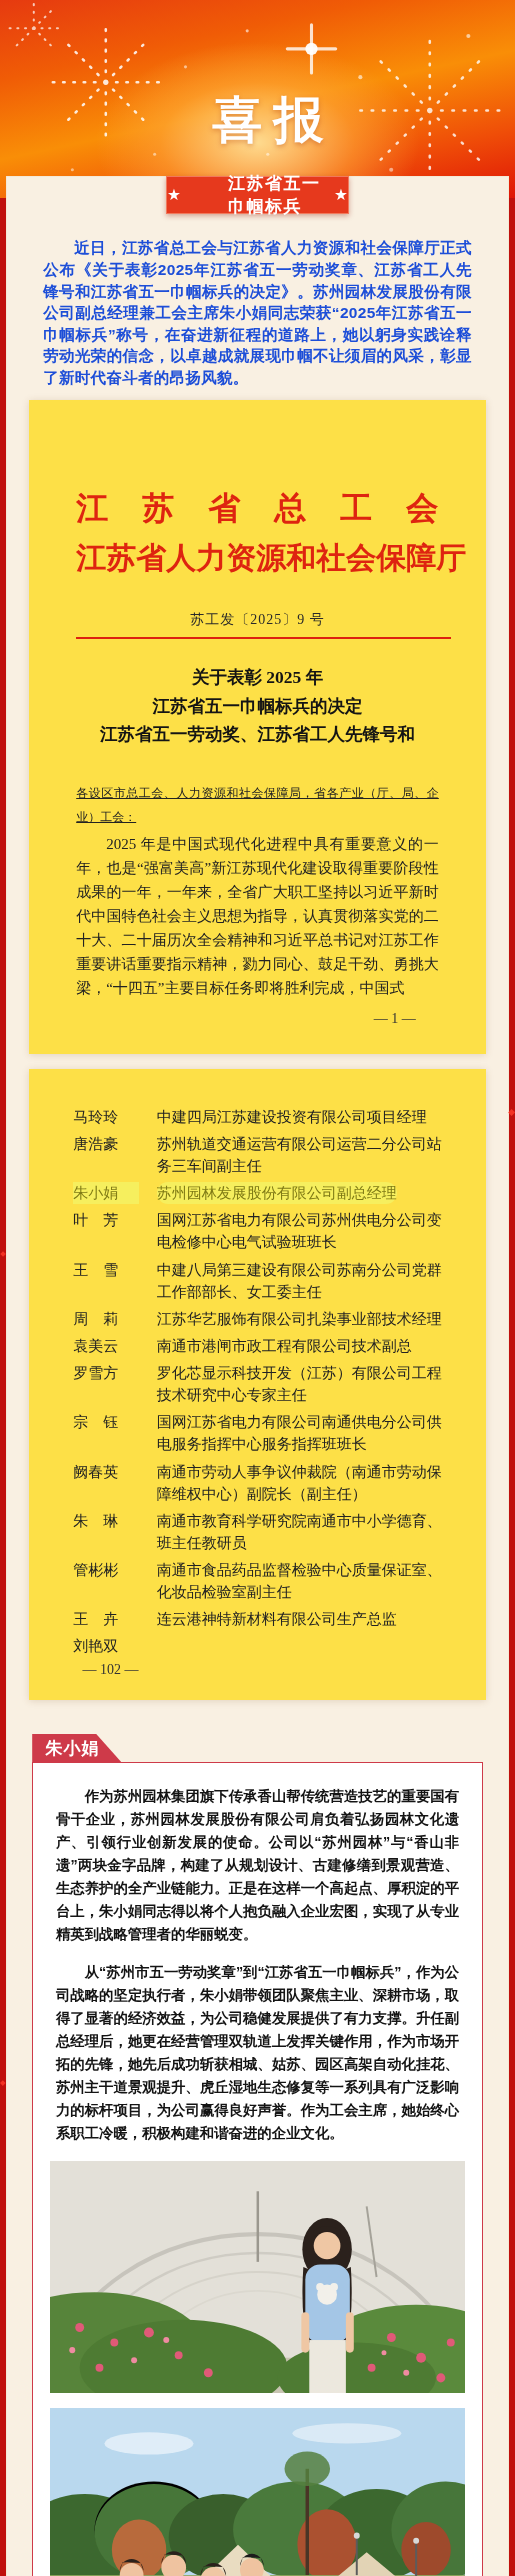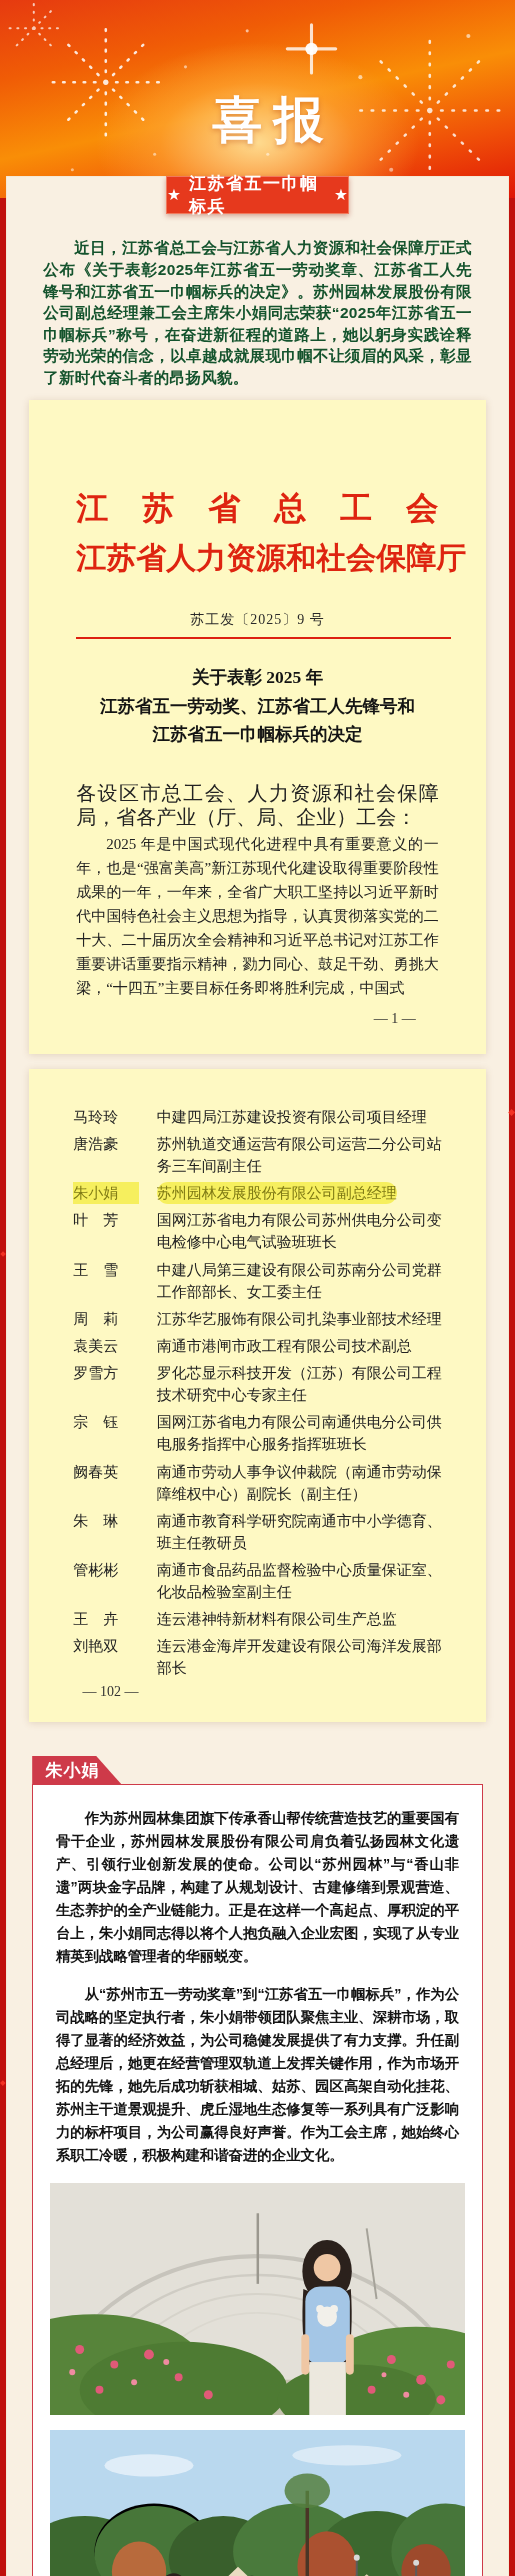"江苏省五一巾帼标兵" .badge .blabel { margin-left: none -> 39px }
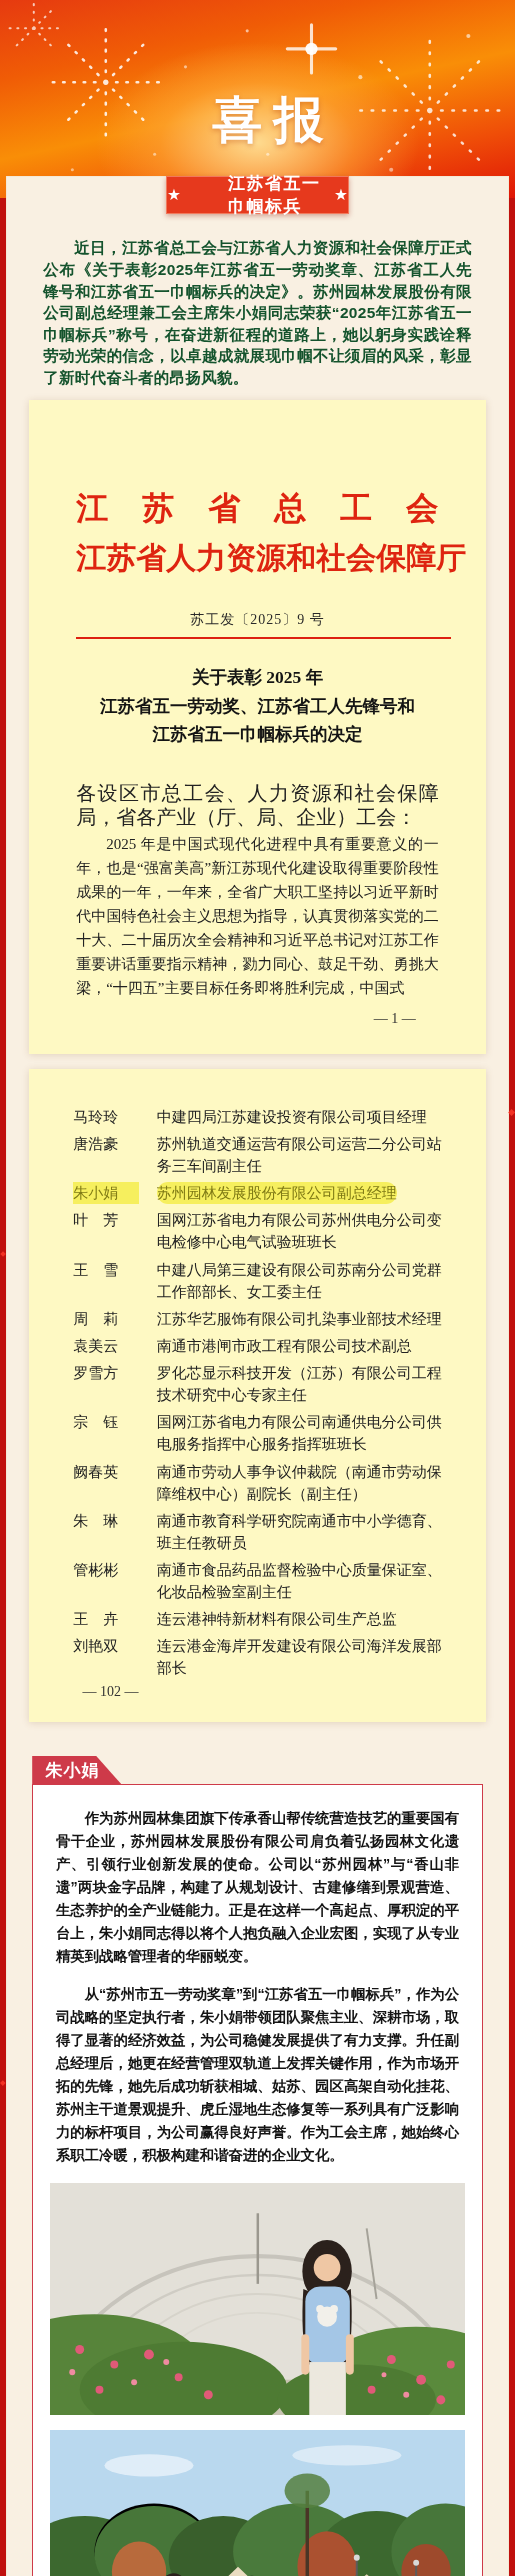"近日，江苏省总工会与江苏省人力资源和社会保障厅正式公布《关于表彰2025年江苏省" .intro { color: #14532d -> #1d4ed8 }
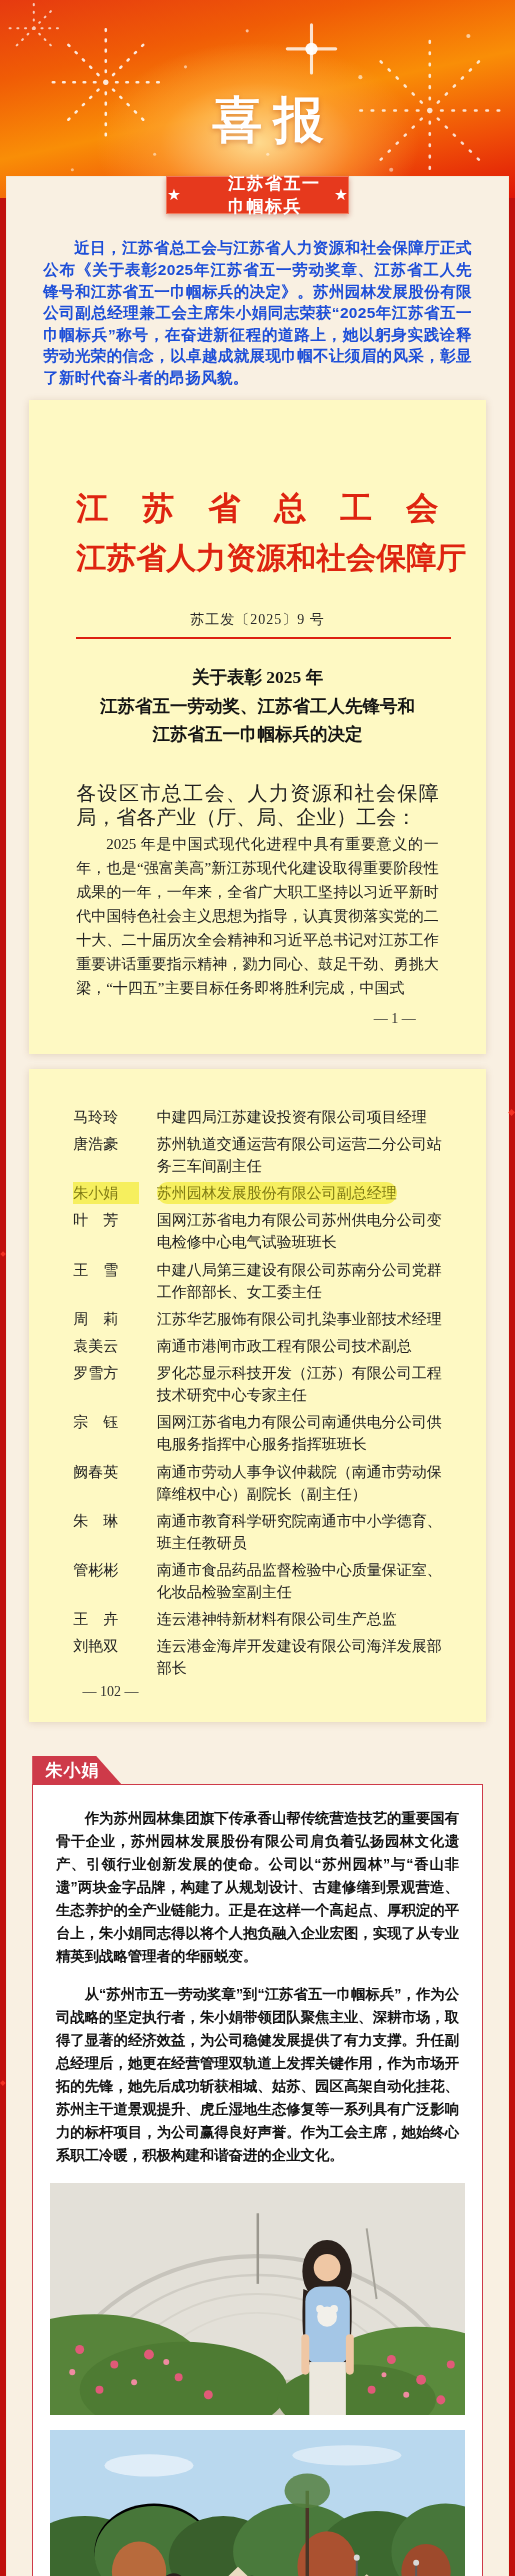"江 苏 省 总 工" .doc-page { background: #fef9c3 -> #fde047 }
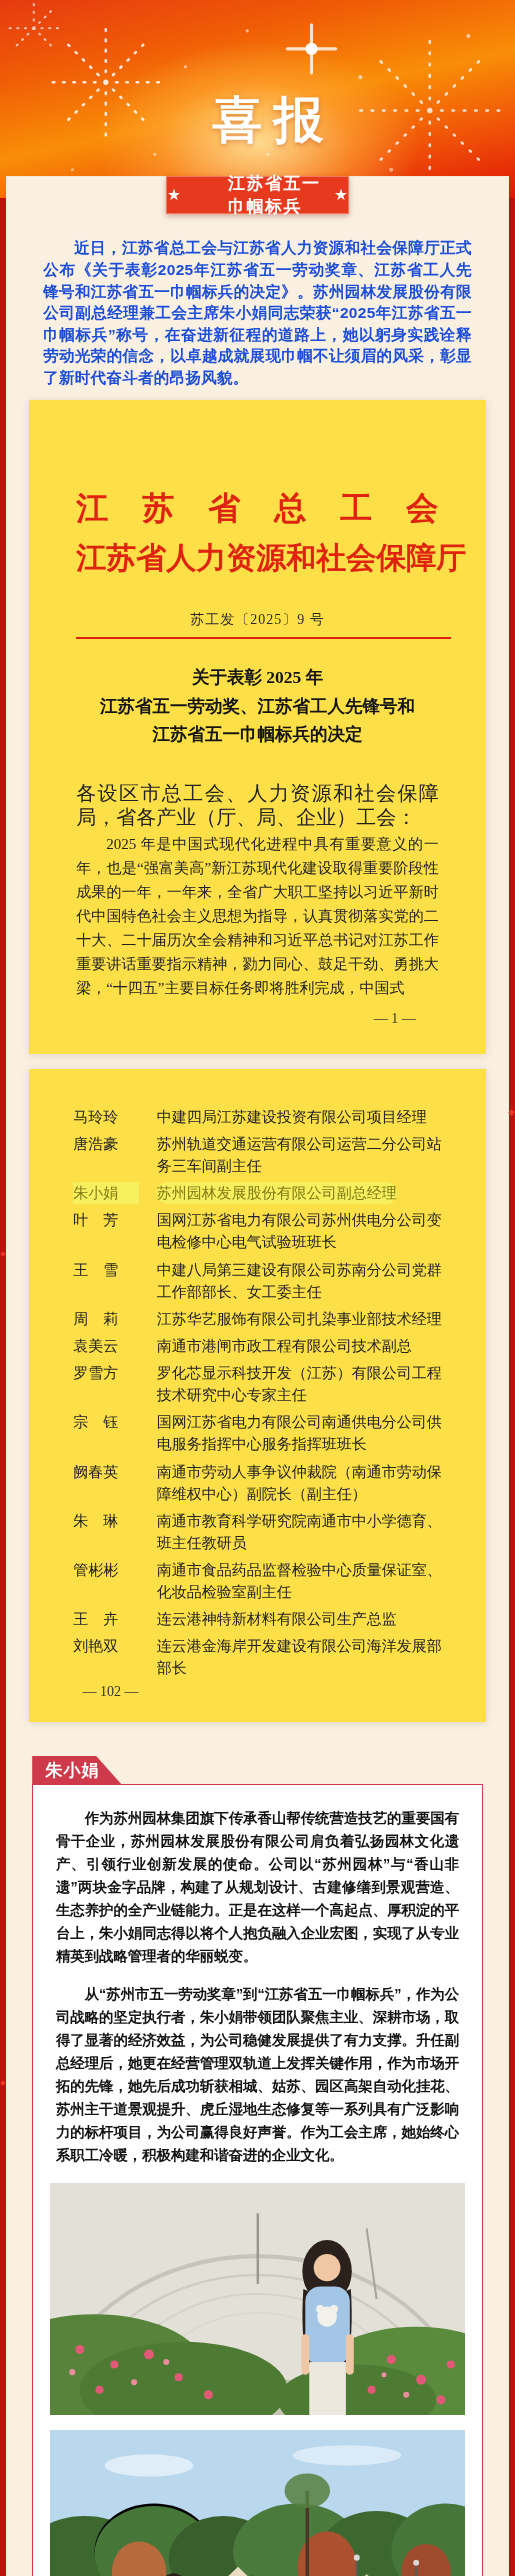"江苏省五一劳动奖、江苏省工人先锋号和" div { order: before "江苏省五一巾帼标兵的决定" -> after "江苏省五一巾帼标兵的决定" }
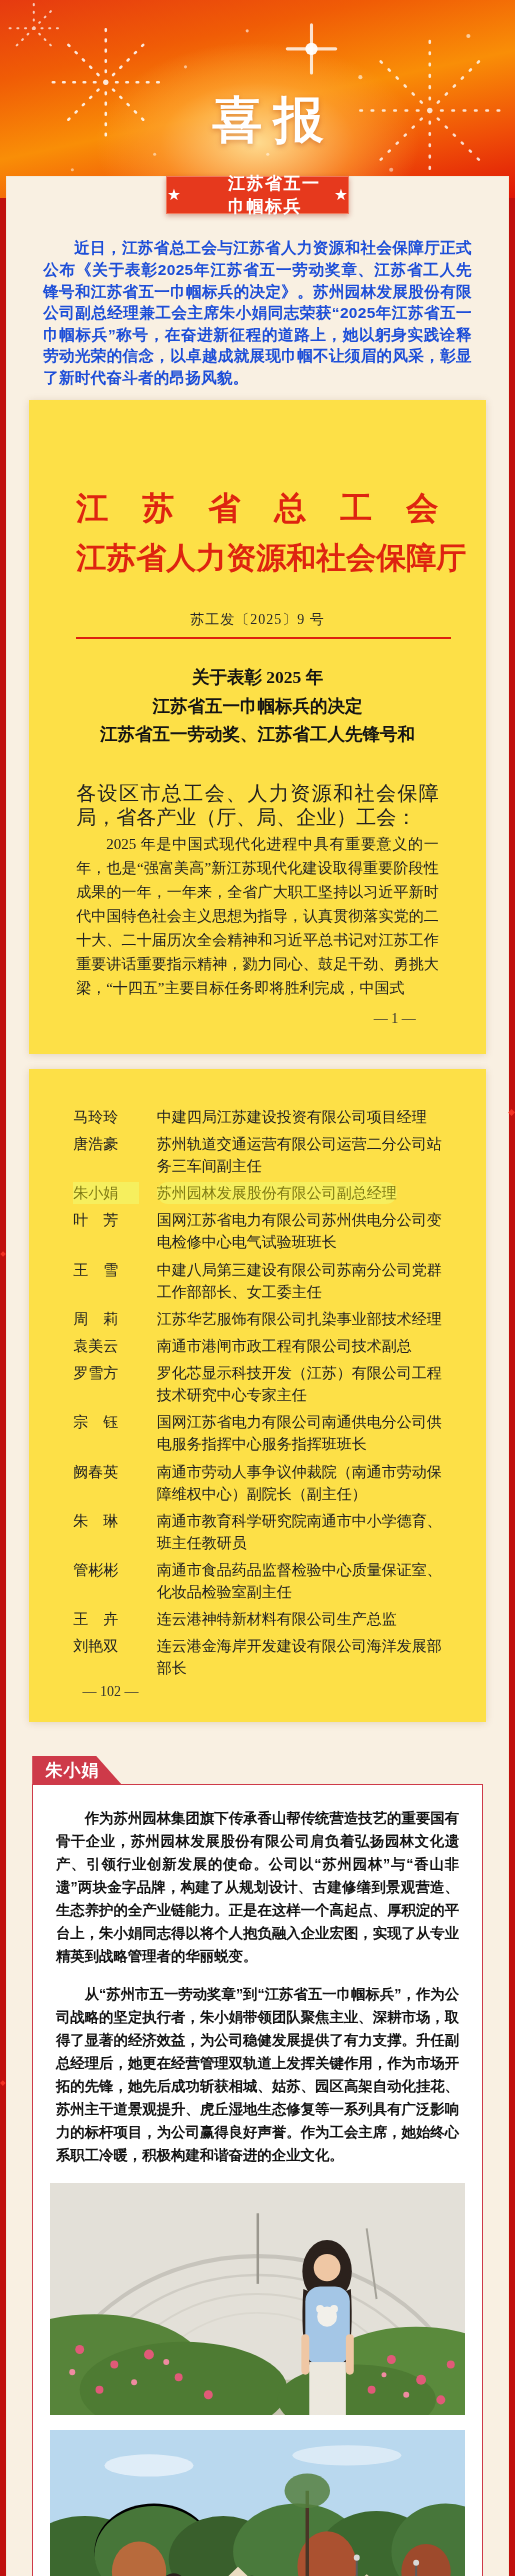"各设区市总工会、人力资源和社会保障局，省各产业（厅、局、企业）工会：" .salutation { font-size: 20px -> 12px; text-decoration: none -> underline }
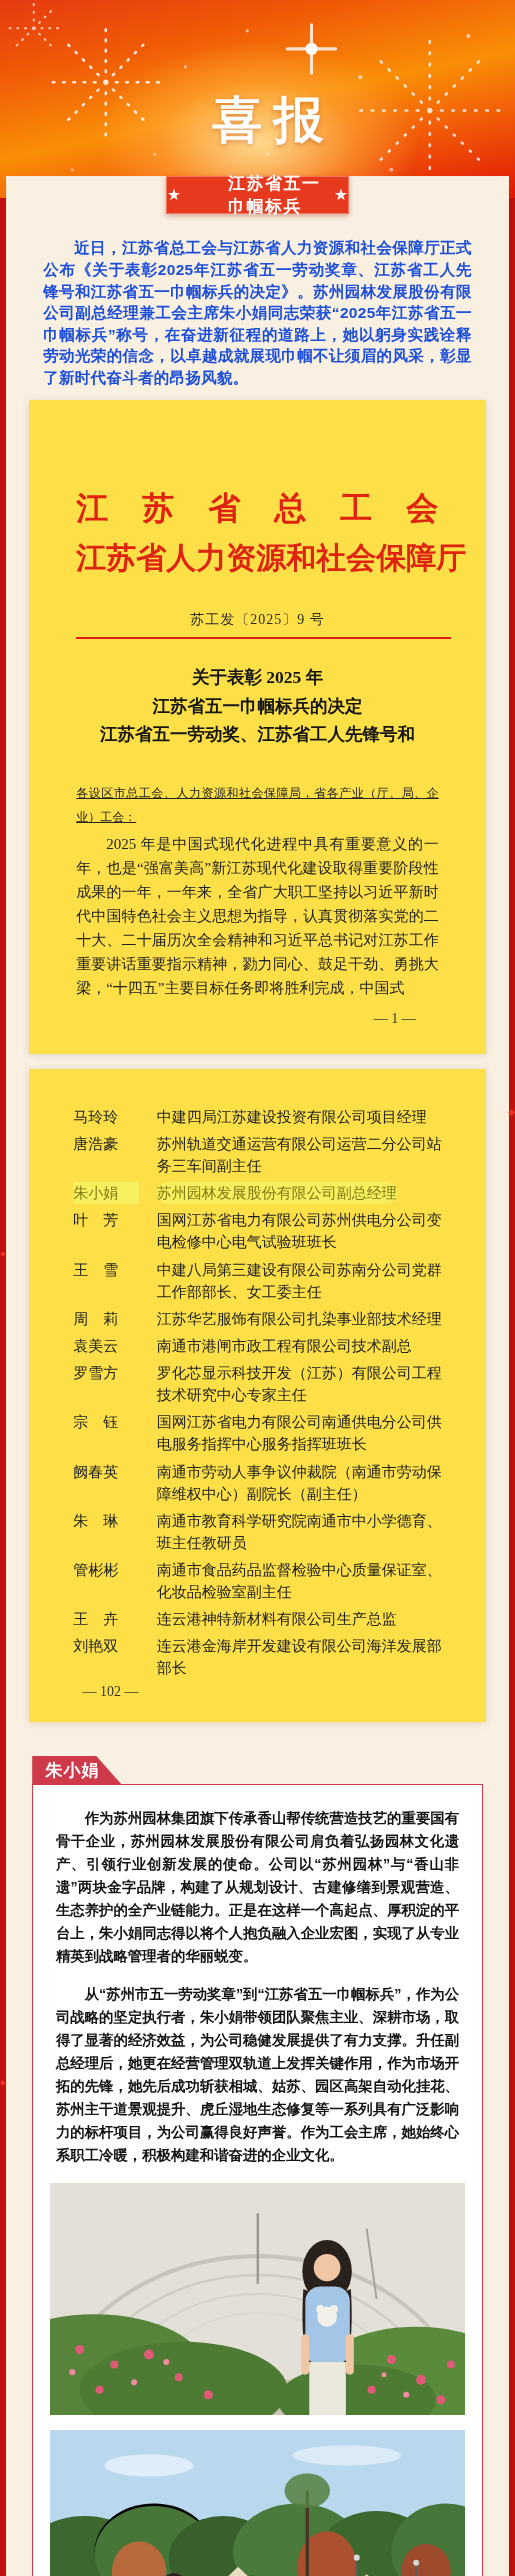"连云港金海岸开发建设有限公司海洋发展部部长" span.htitle { html: <span>连云港金海岸开发建设有限公司海洋发展部部长</span> -> none }
